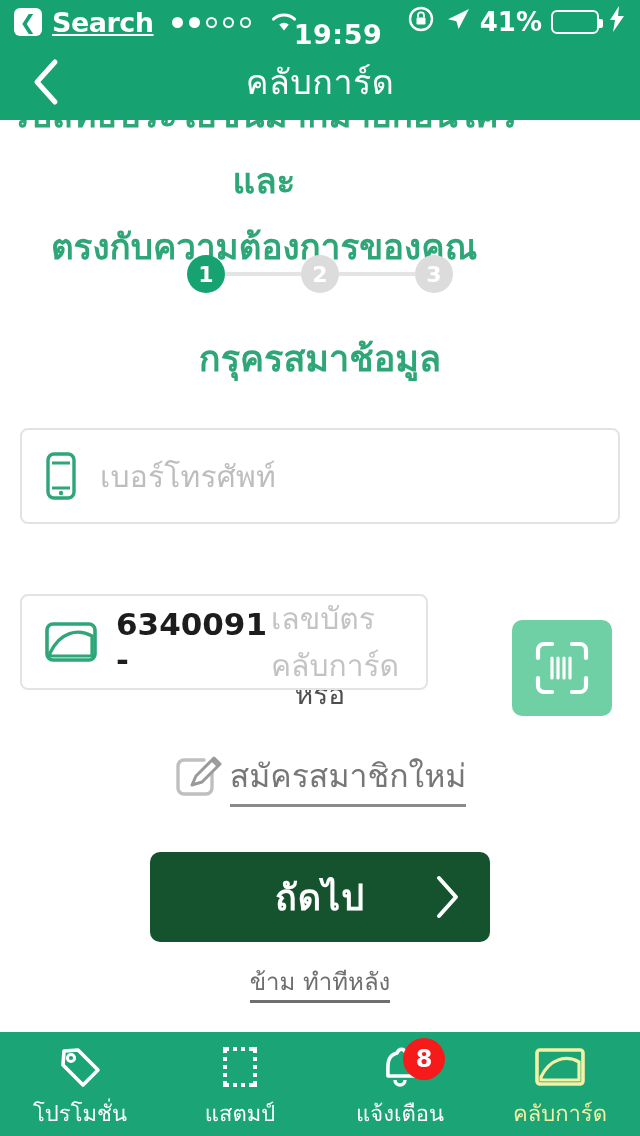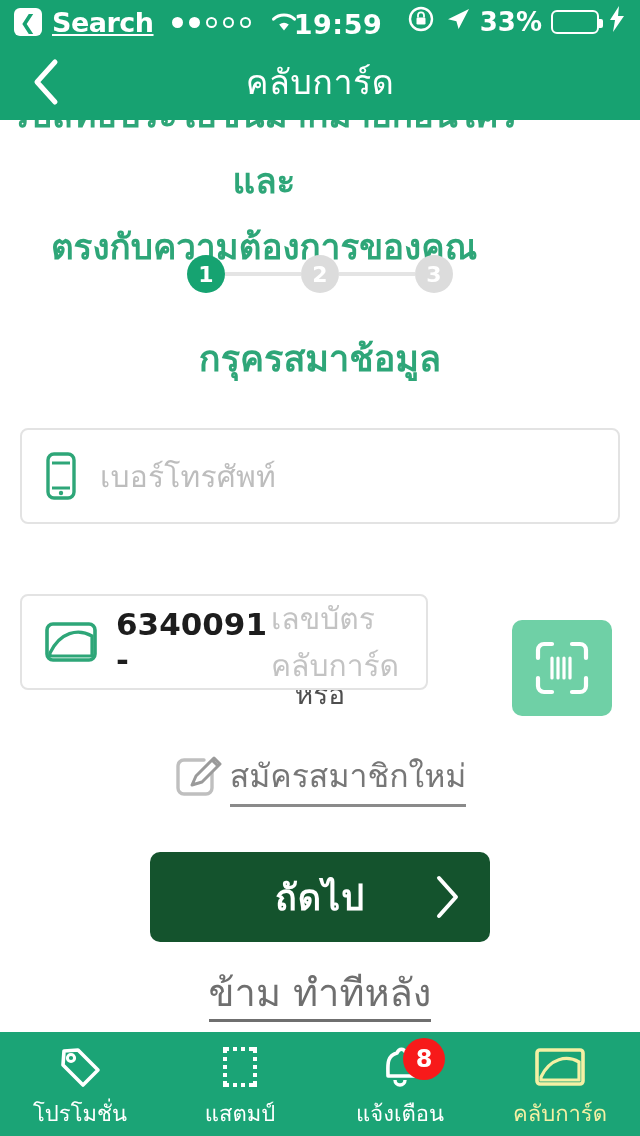"19:59" .sb-center { top: 2px -> 12px }
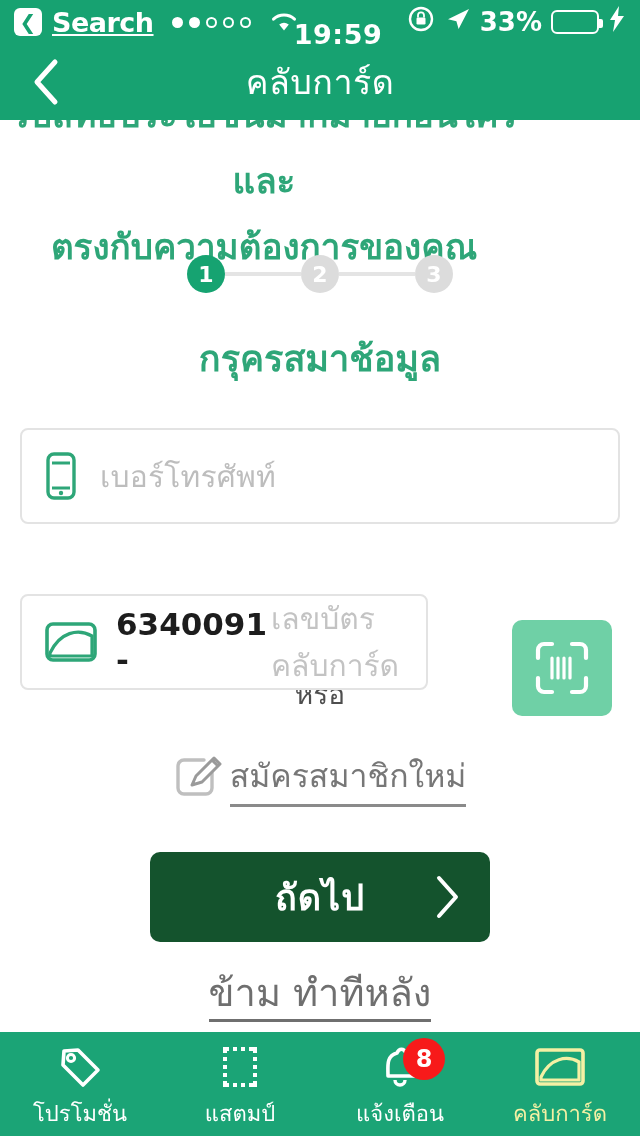"33%" span { text: 33% -> 41% }
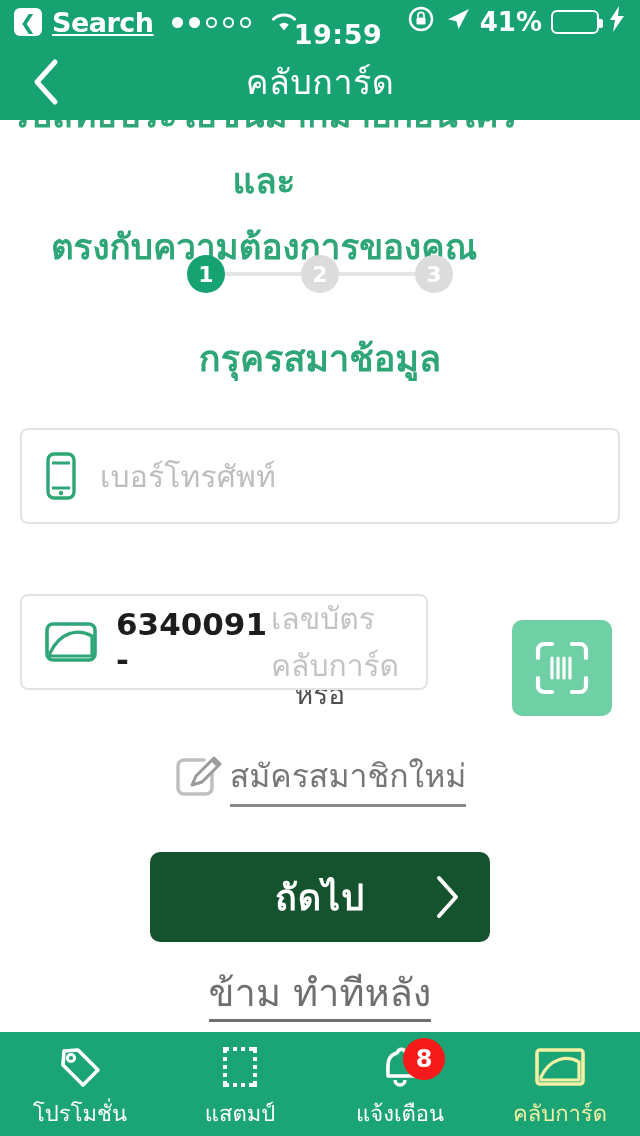"ข้าม ทำทีหลัง" .skip-label { font-size: 38px -> 24px }
